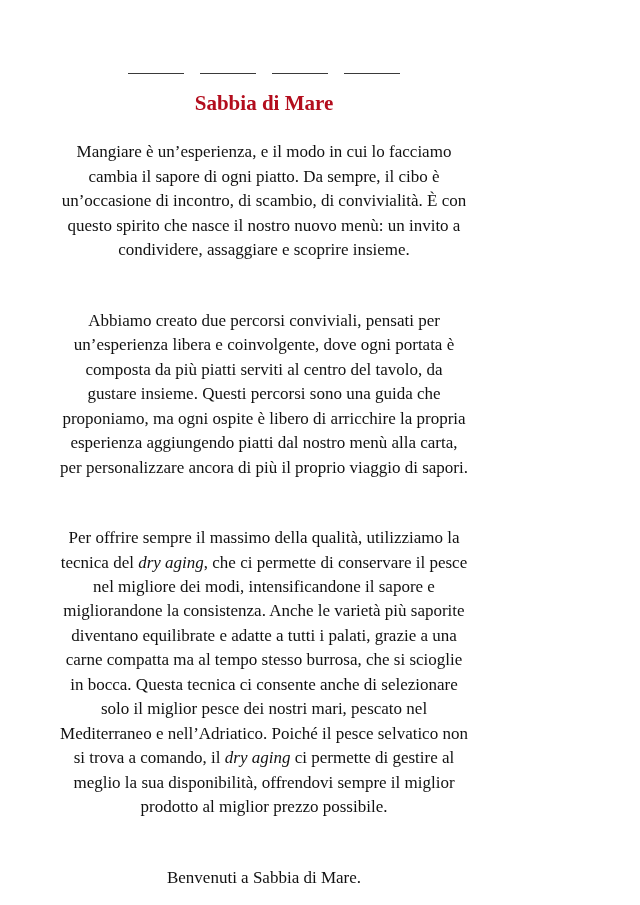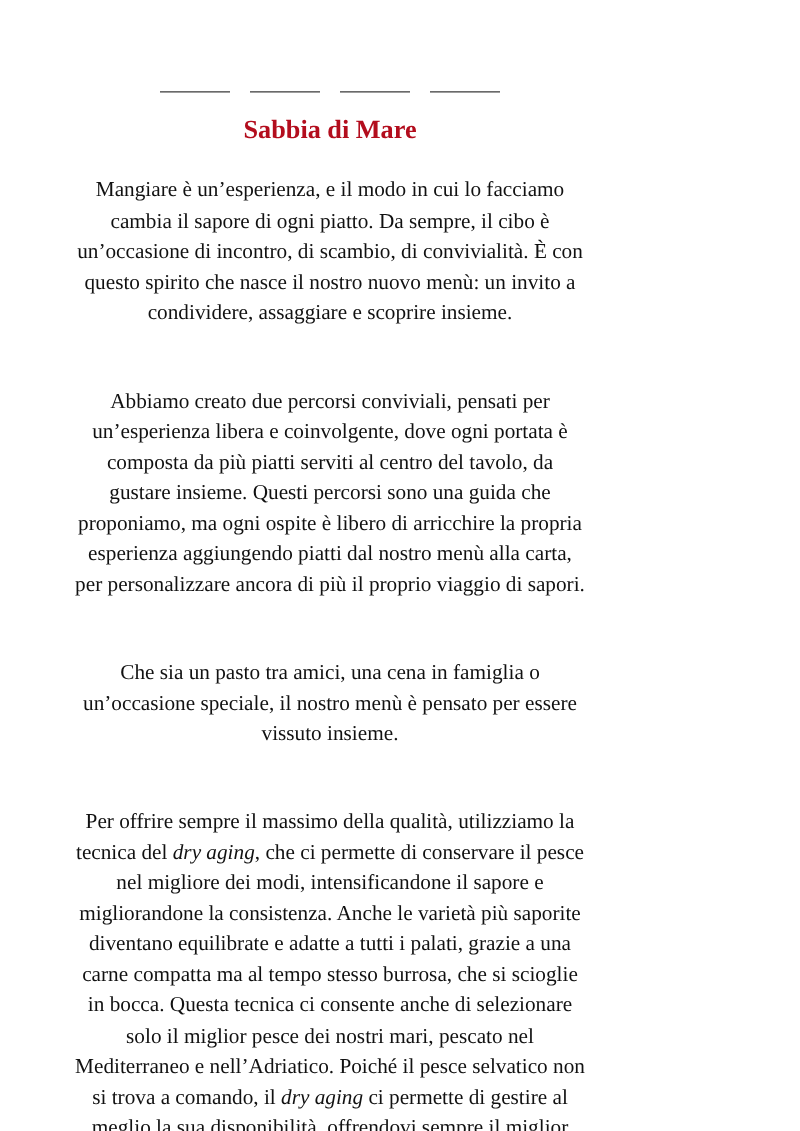"Che sia un pasto tra" p.para { html: <p>Che sia un pasto tra amici, una cena in famiglia o un’occasione speciale, il nostro menù è pensato per essere vissuto insieme.</p> -> none }
